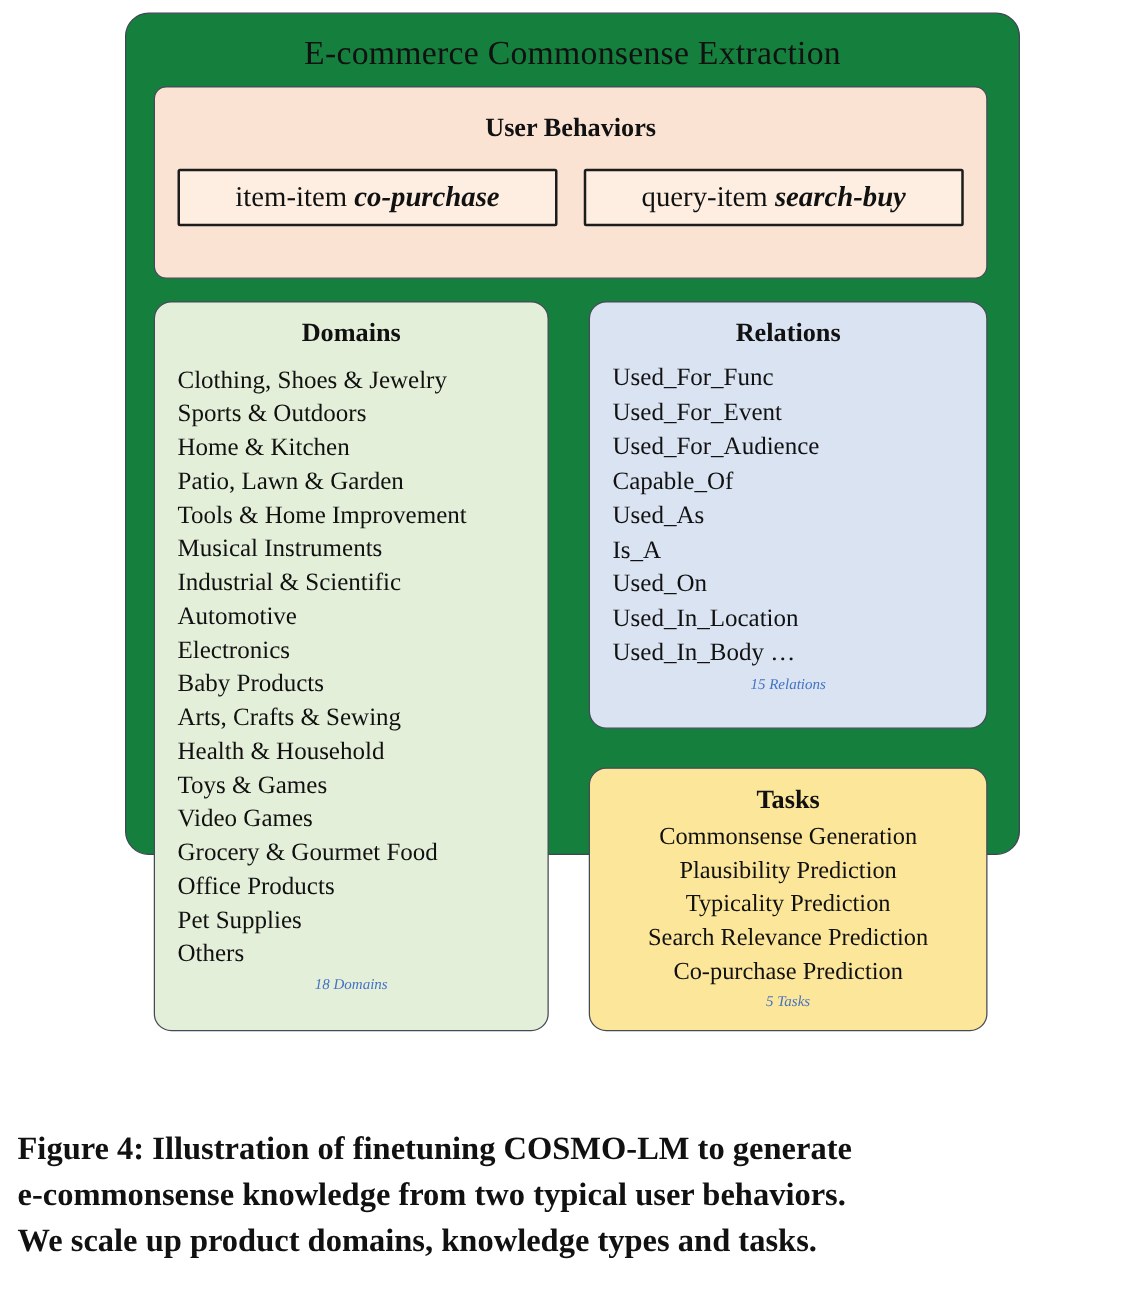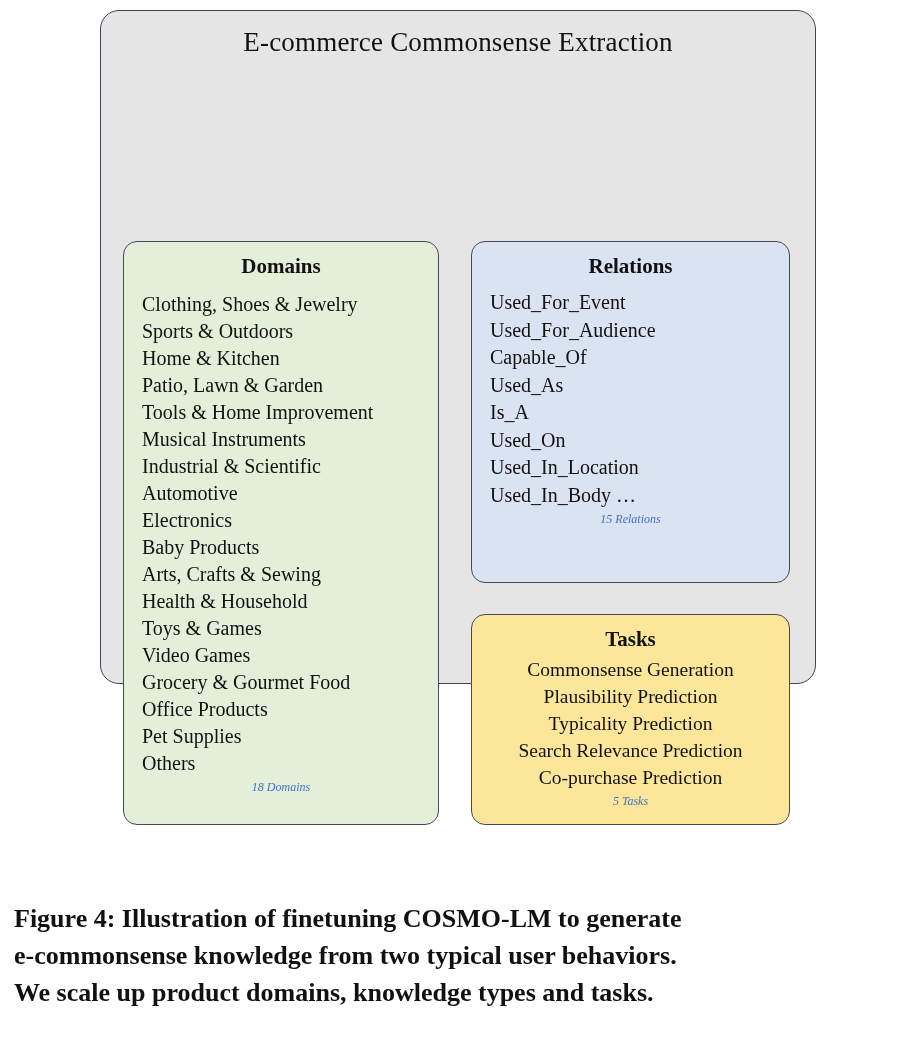"E-commerce Commonsense Extraction" .outer-box { background: #e5e5e5 -> #15803d }
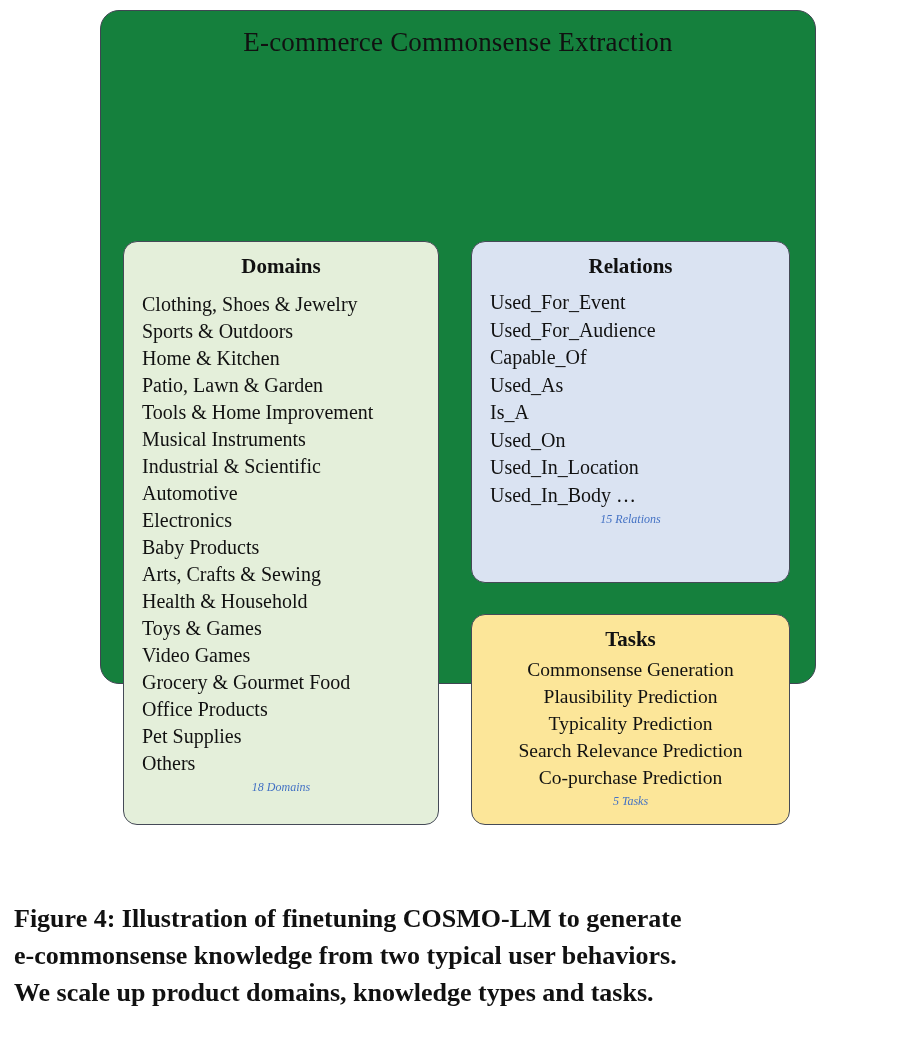"User Behaviors" div.panel { html: none -> <div> <div>User Behaviors</div> <div> <div> <span>item-item </span><span>co-purchase</span> </div> <div> <span>query-item </span><span>search-buy</span> </div> </div> </div> }
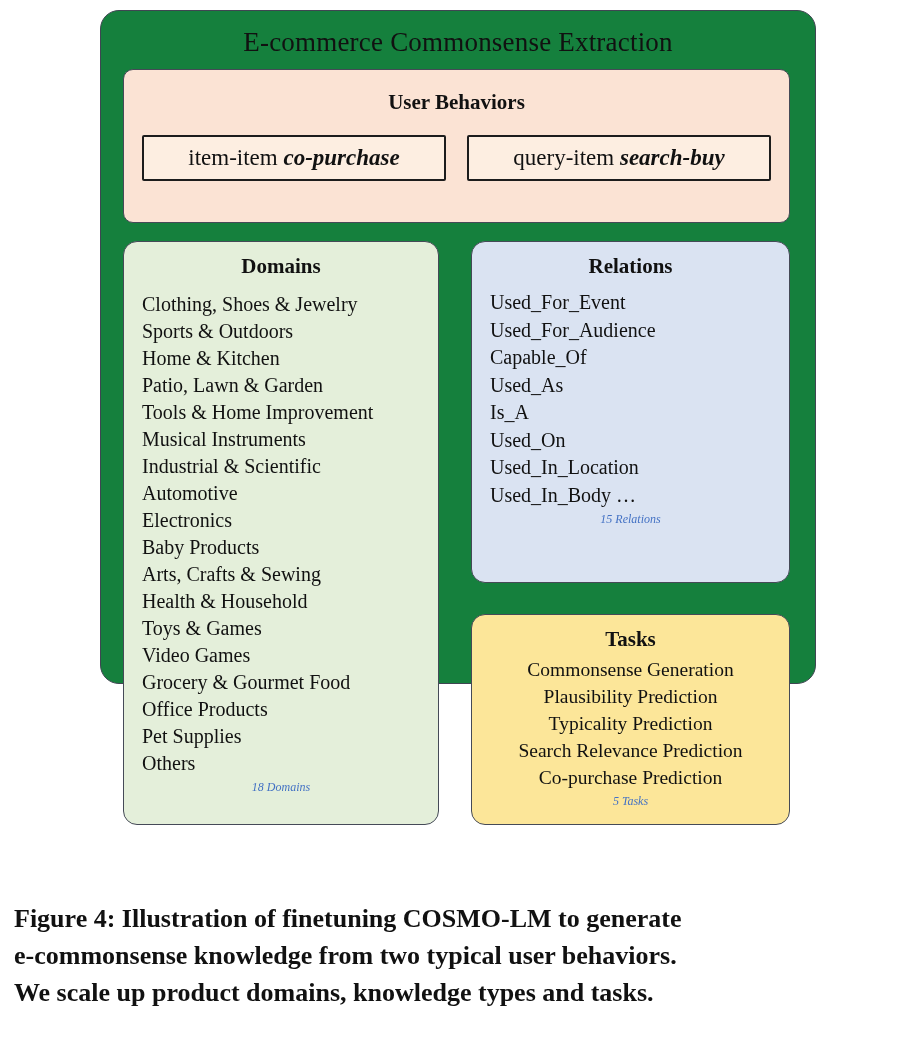"Used_For_Func" div.list-item { html: none -> <div>Used_For_Func</div> }
